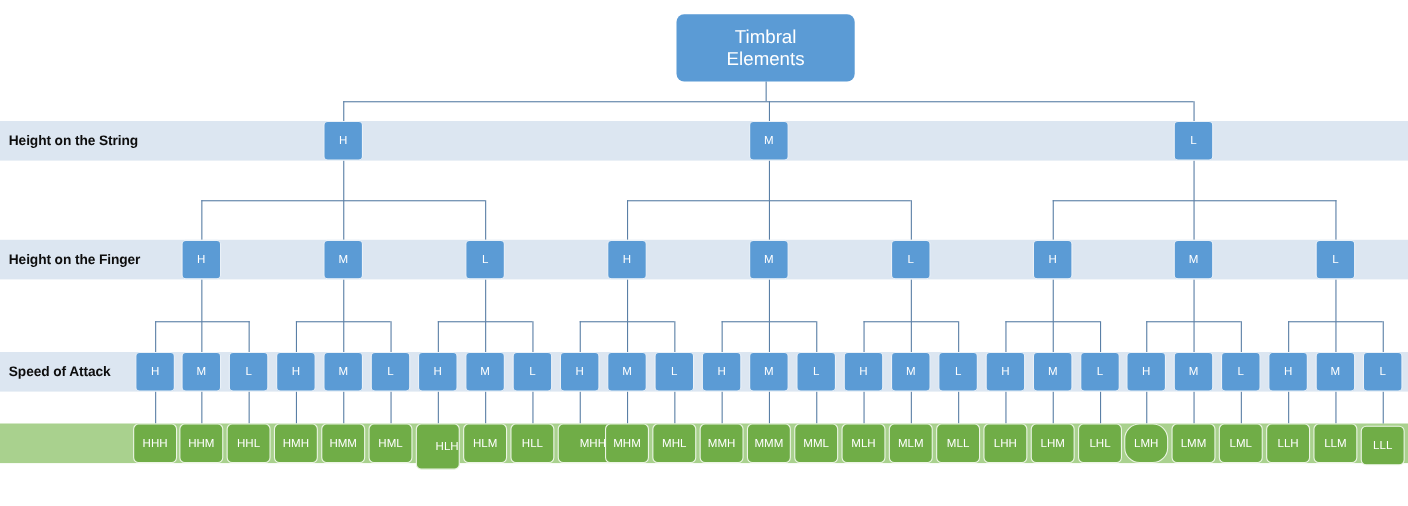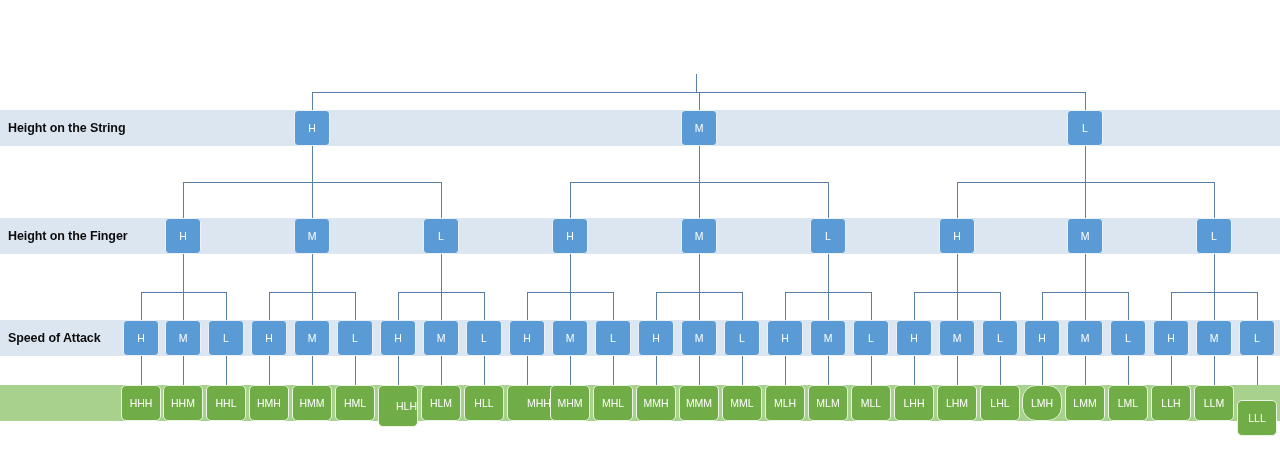"Timbral" div.node { html: none -> <div> <span>Timbral<br>Elements</span> </div> }
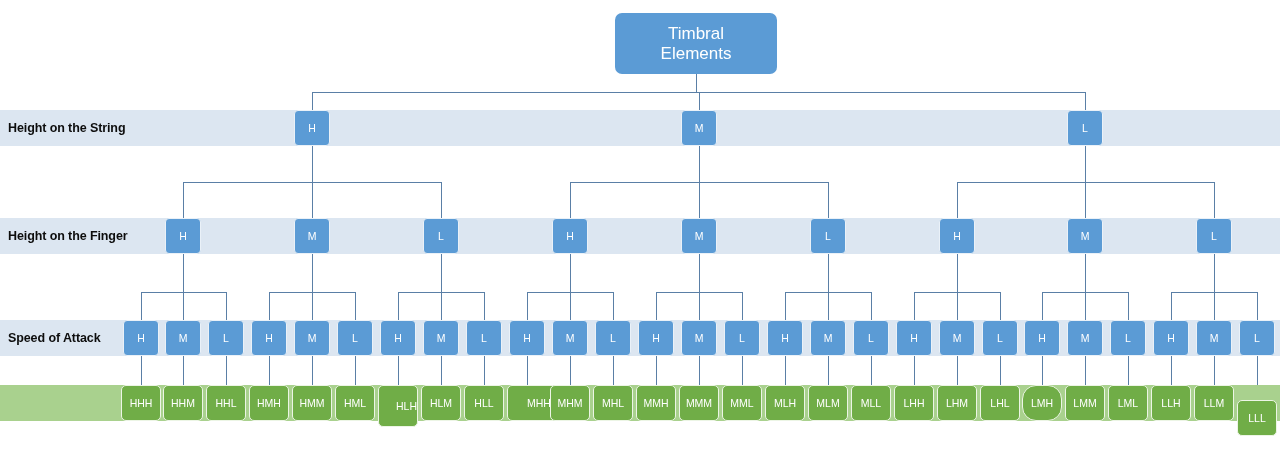"LLL" div.node { top: 400px -> 387px }
